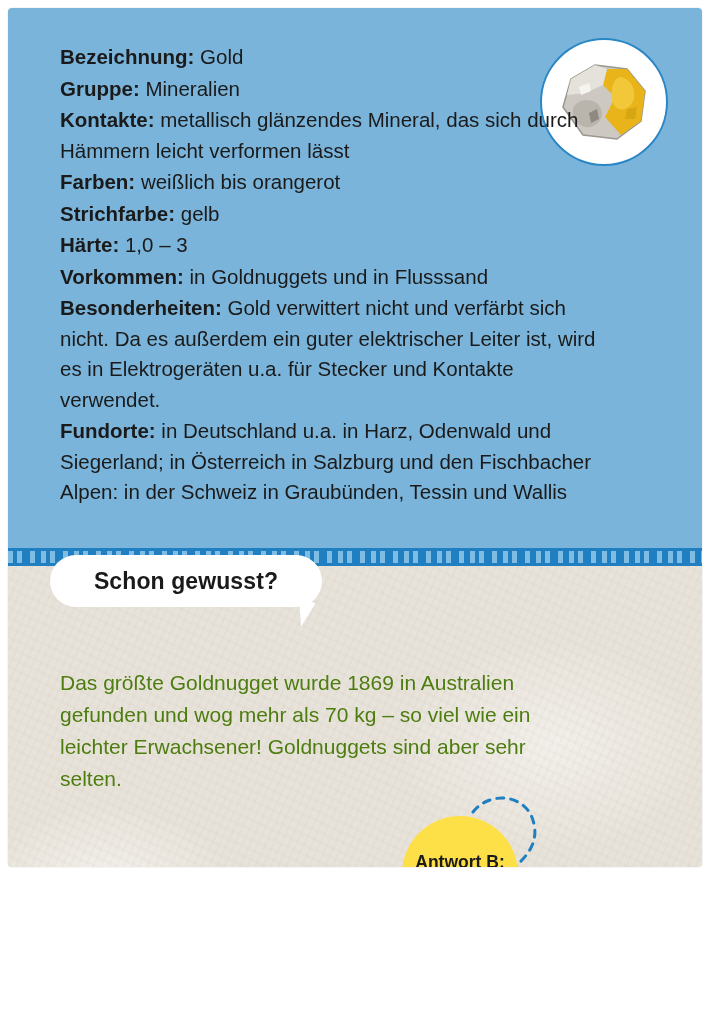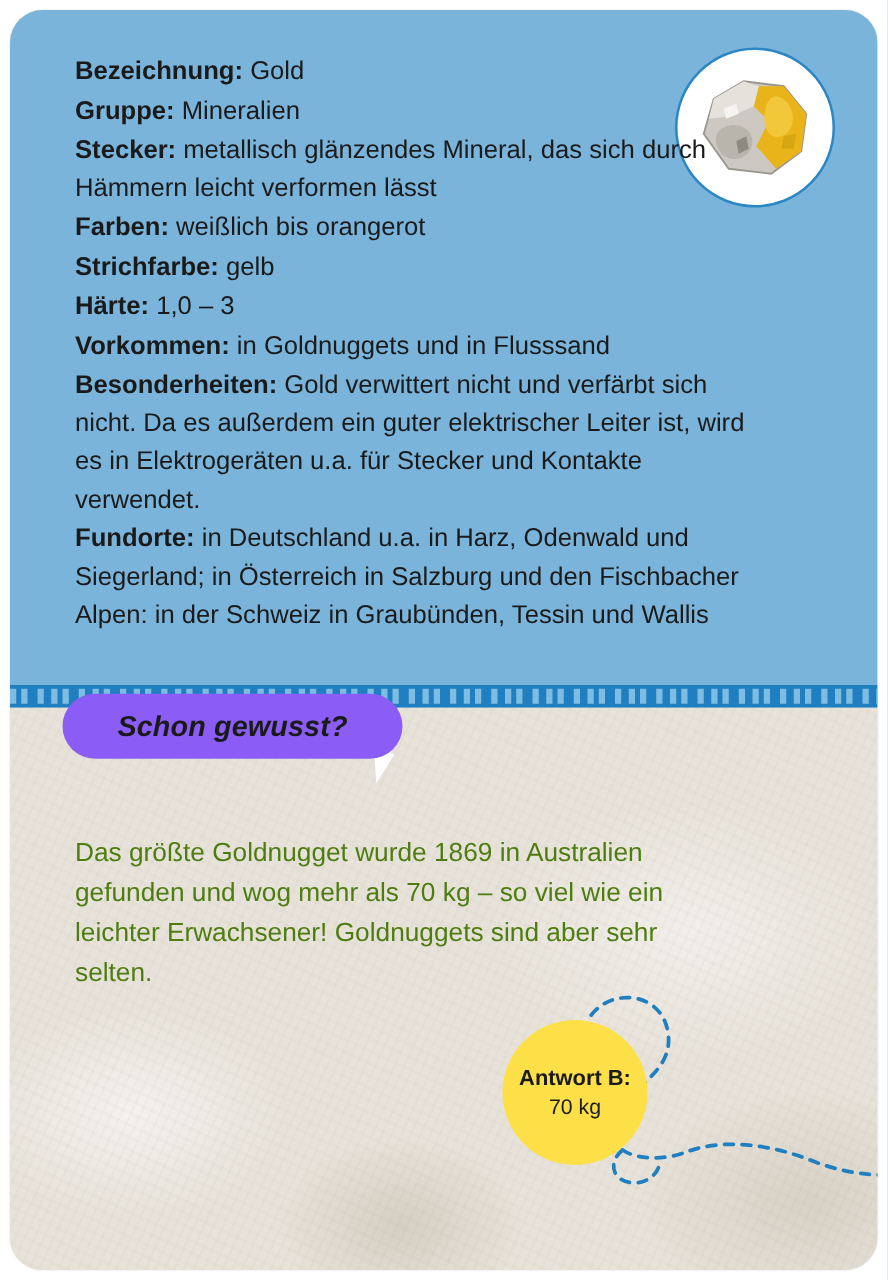"Bezeichnung: Gold" #card { border-radius: 26px -> 4px; height: 1008px -> 859px }
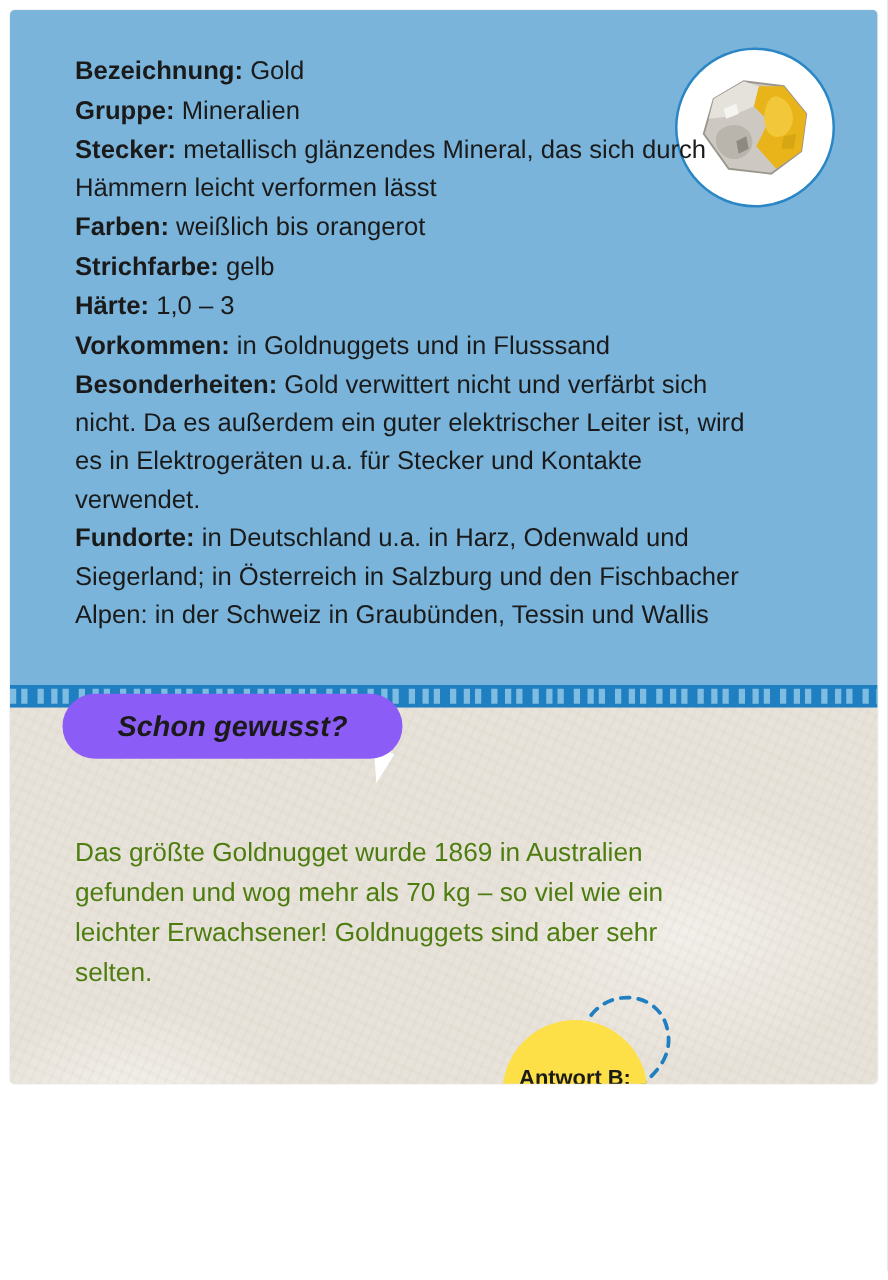"Stecker:" span.lbl { text: Stecker -> Kontakte }
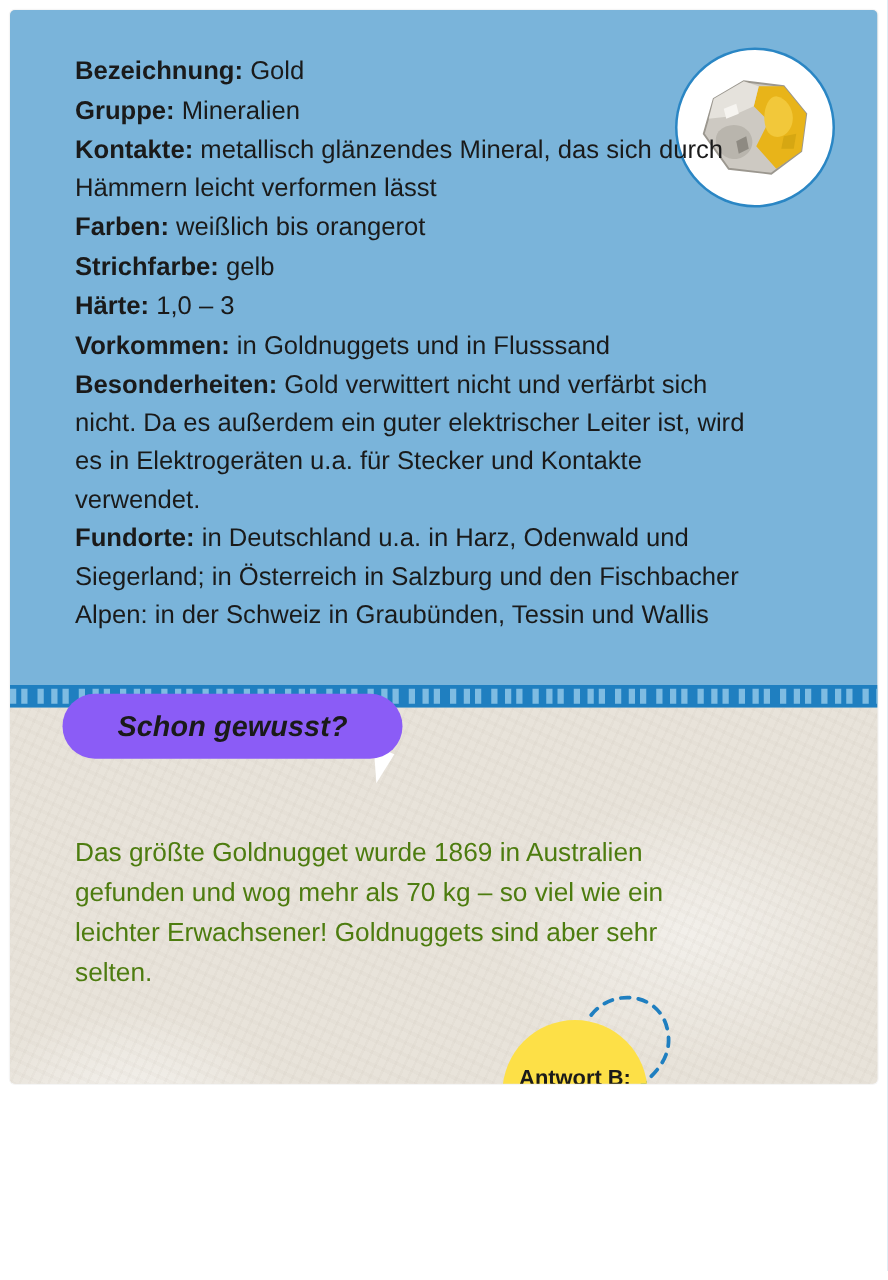"Schon gewusst?" #bubble { background: #8b5cf6 -> #ffffff; font-style: italic -> none }
